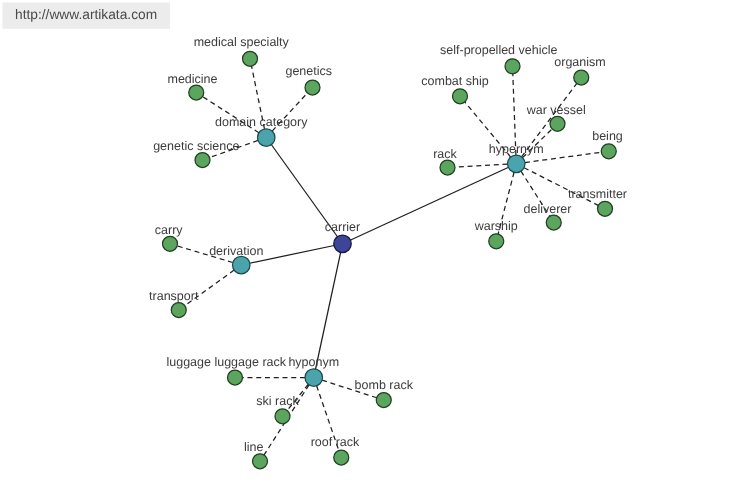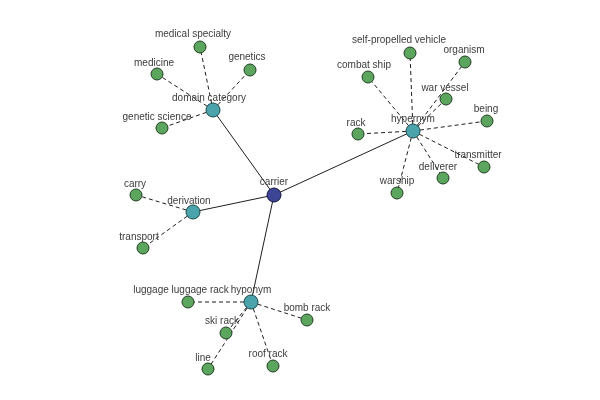"http://www.artikata.com" div.status-url { html: none -> <div>http://www.artikata.com</div> }
